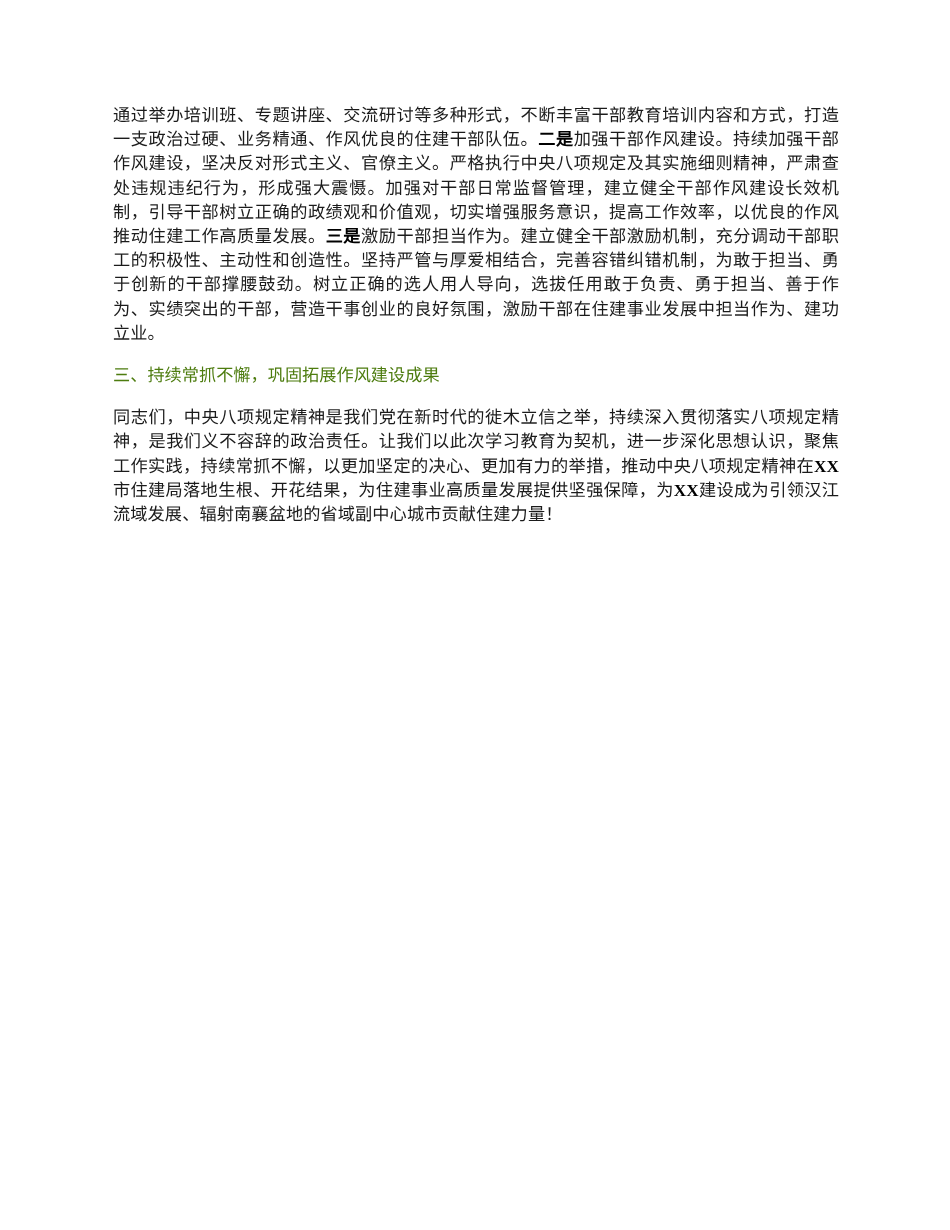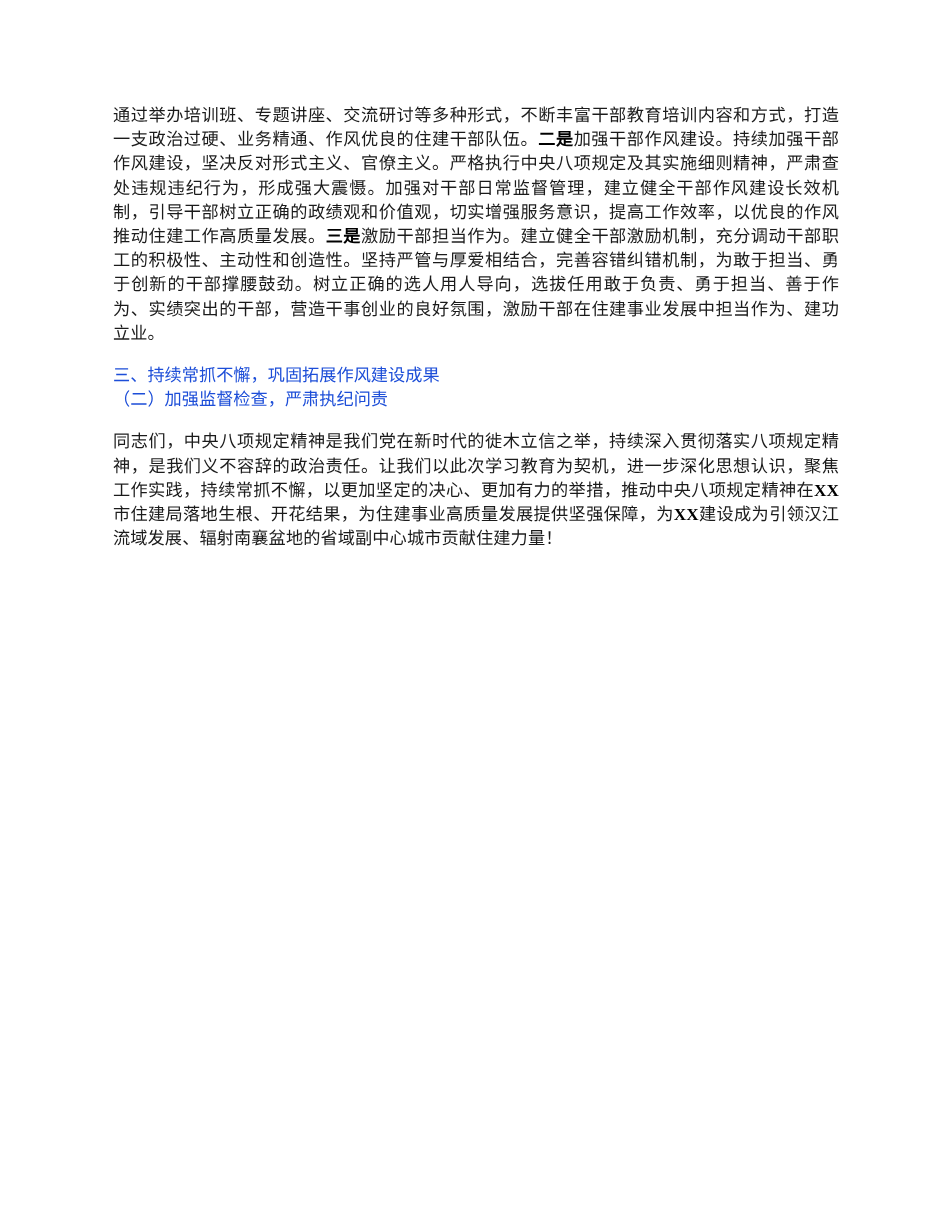"三、持续常抓不懈，巩固拓展作风建设成果" p.heading { color: #1d4ed8 -> #4d7c0f }
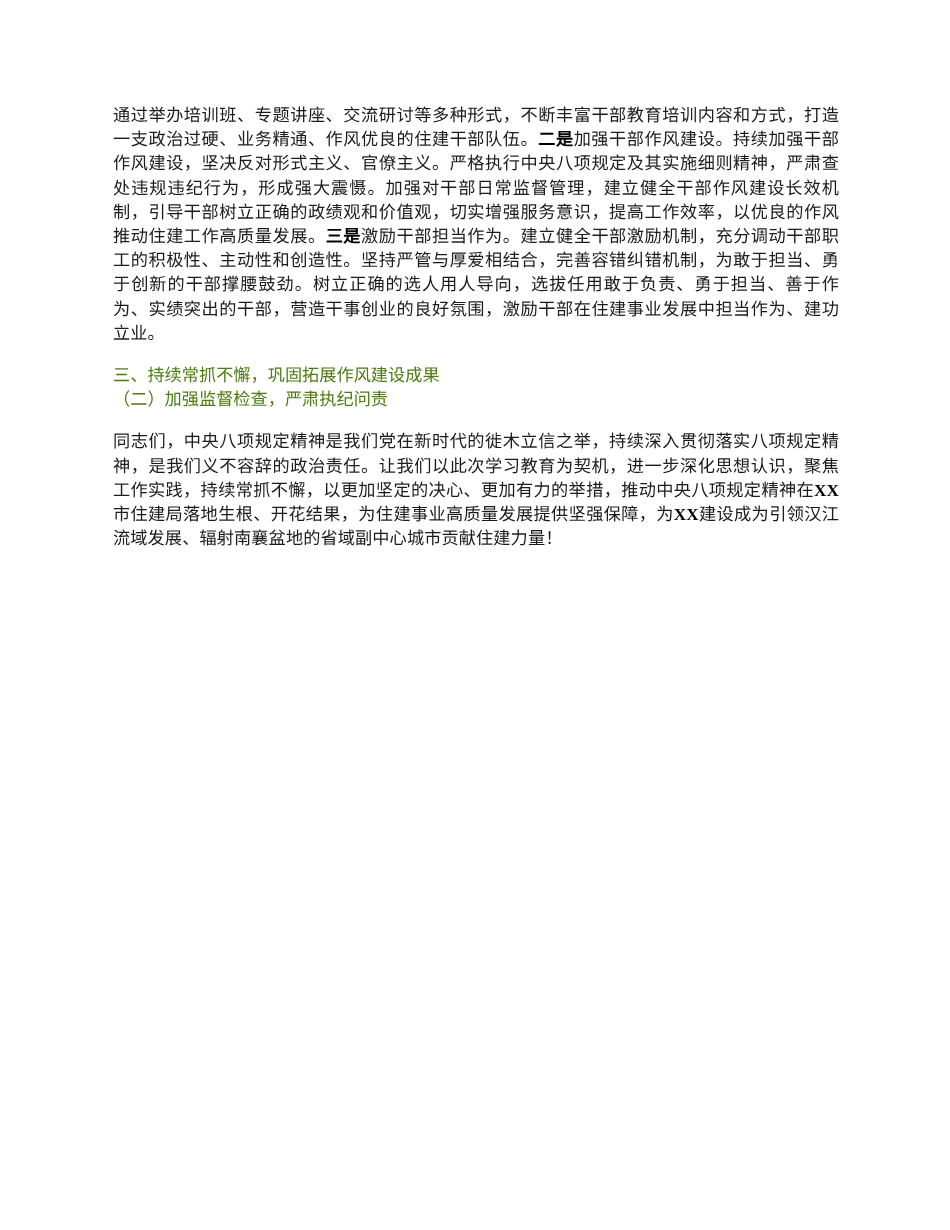"（二）加强监督检查，严肃执纪问责" p.heading { html: <p><span>（二）加强监督检查，严肃执纪问责</span></p> -> none }
